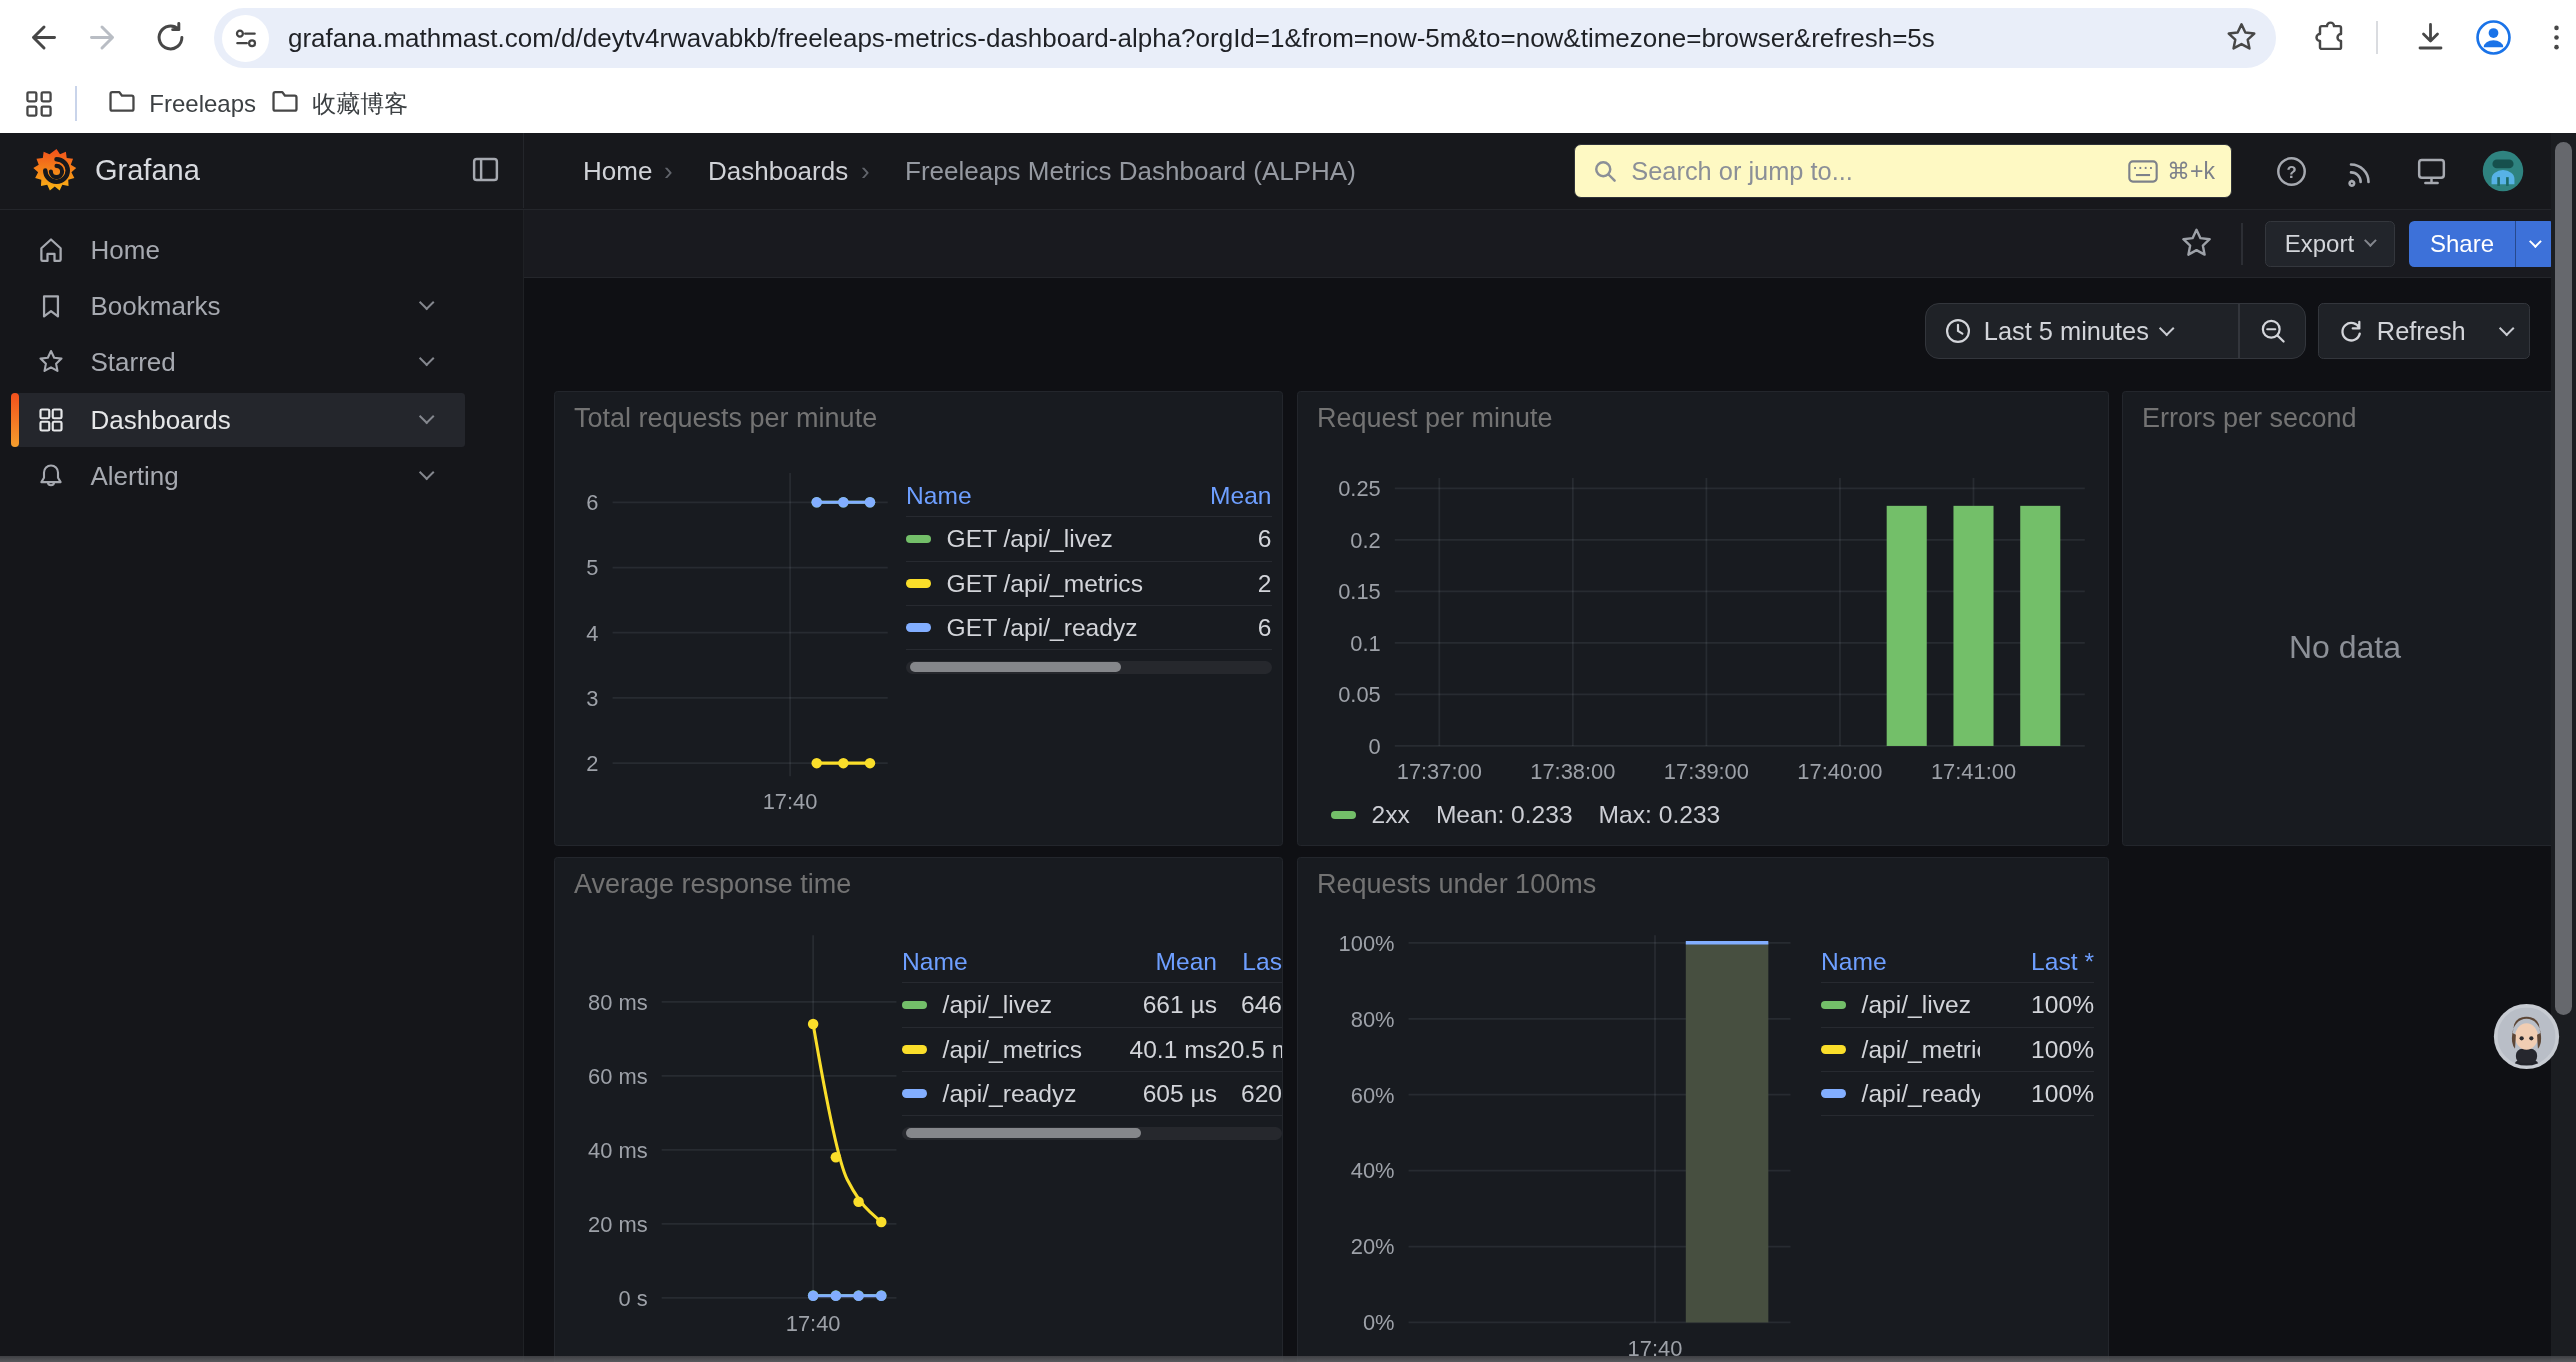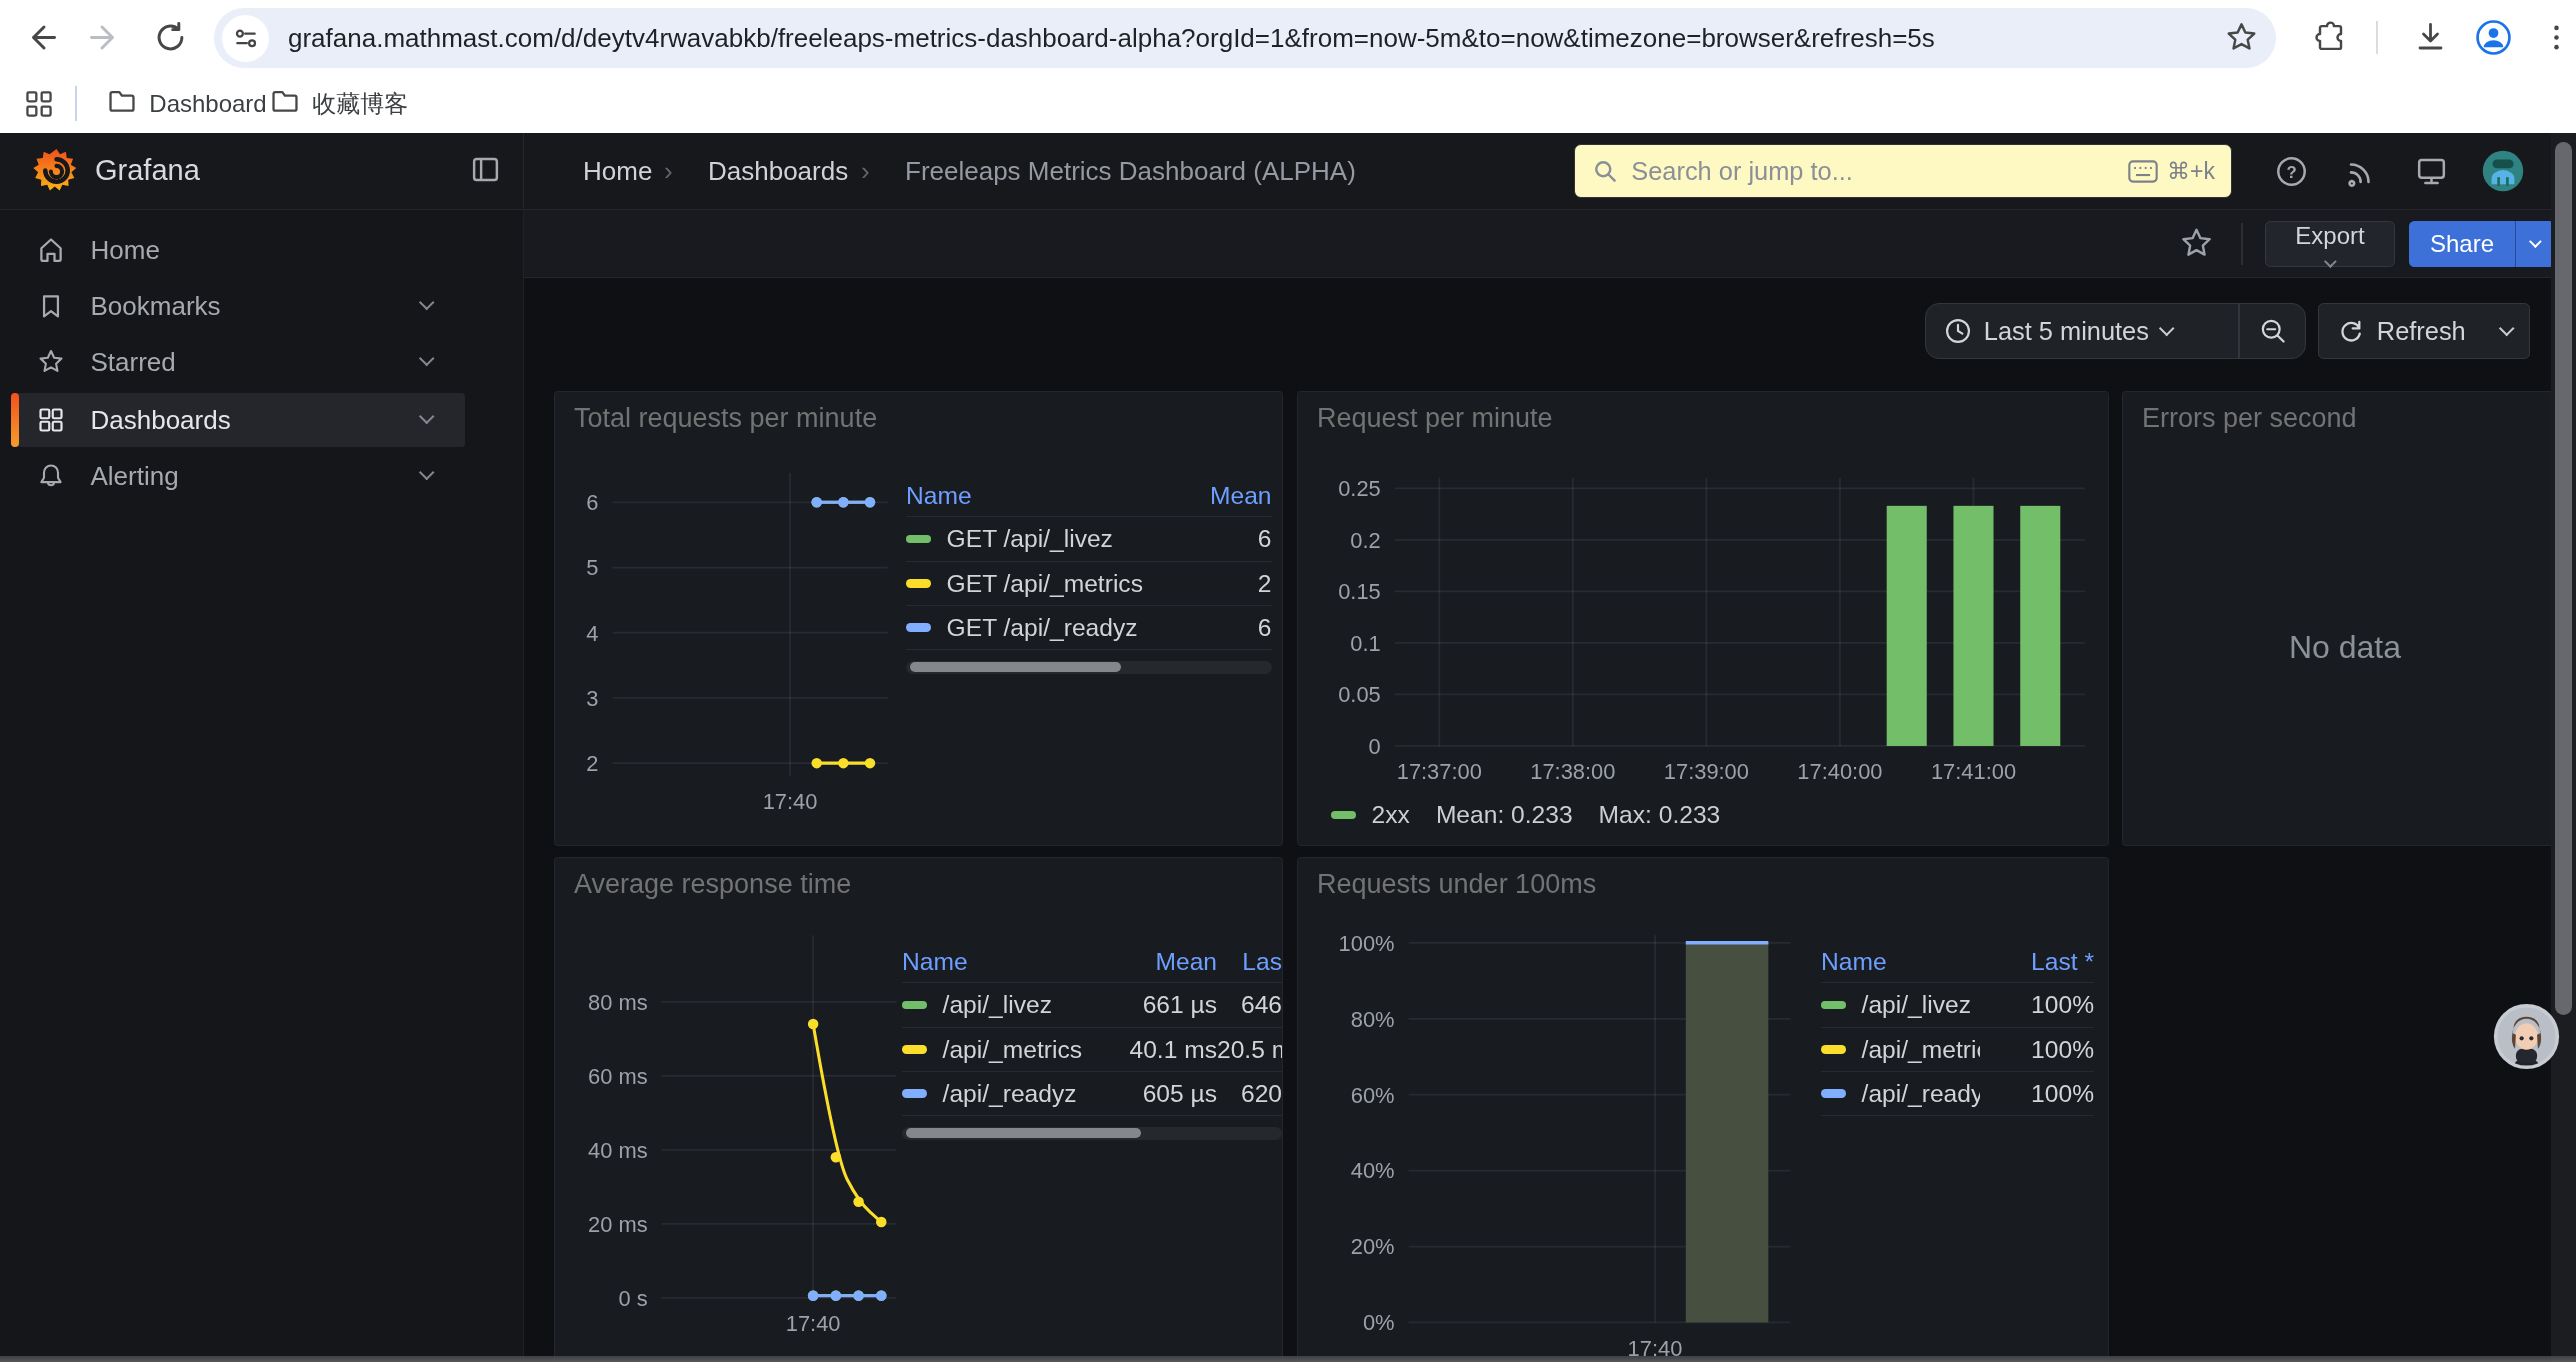"Dashboard" span { text: Dashboard -> Freeleaps }
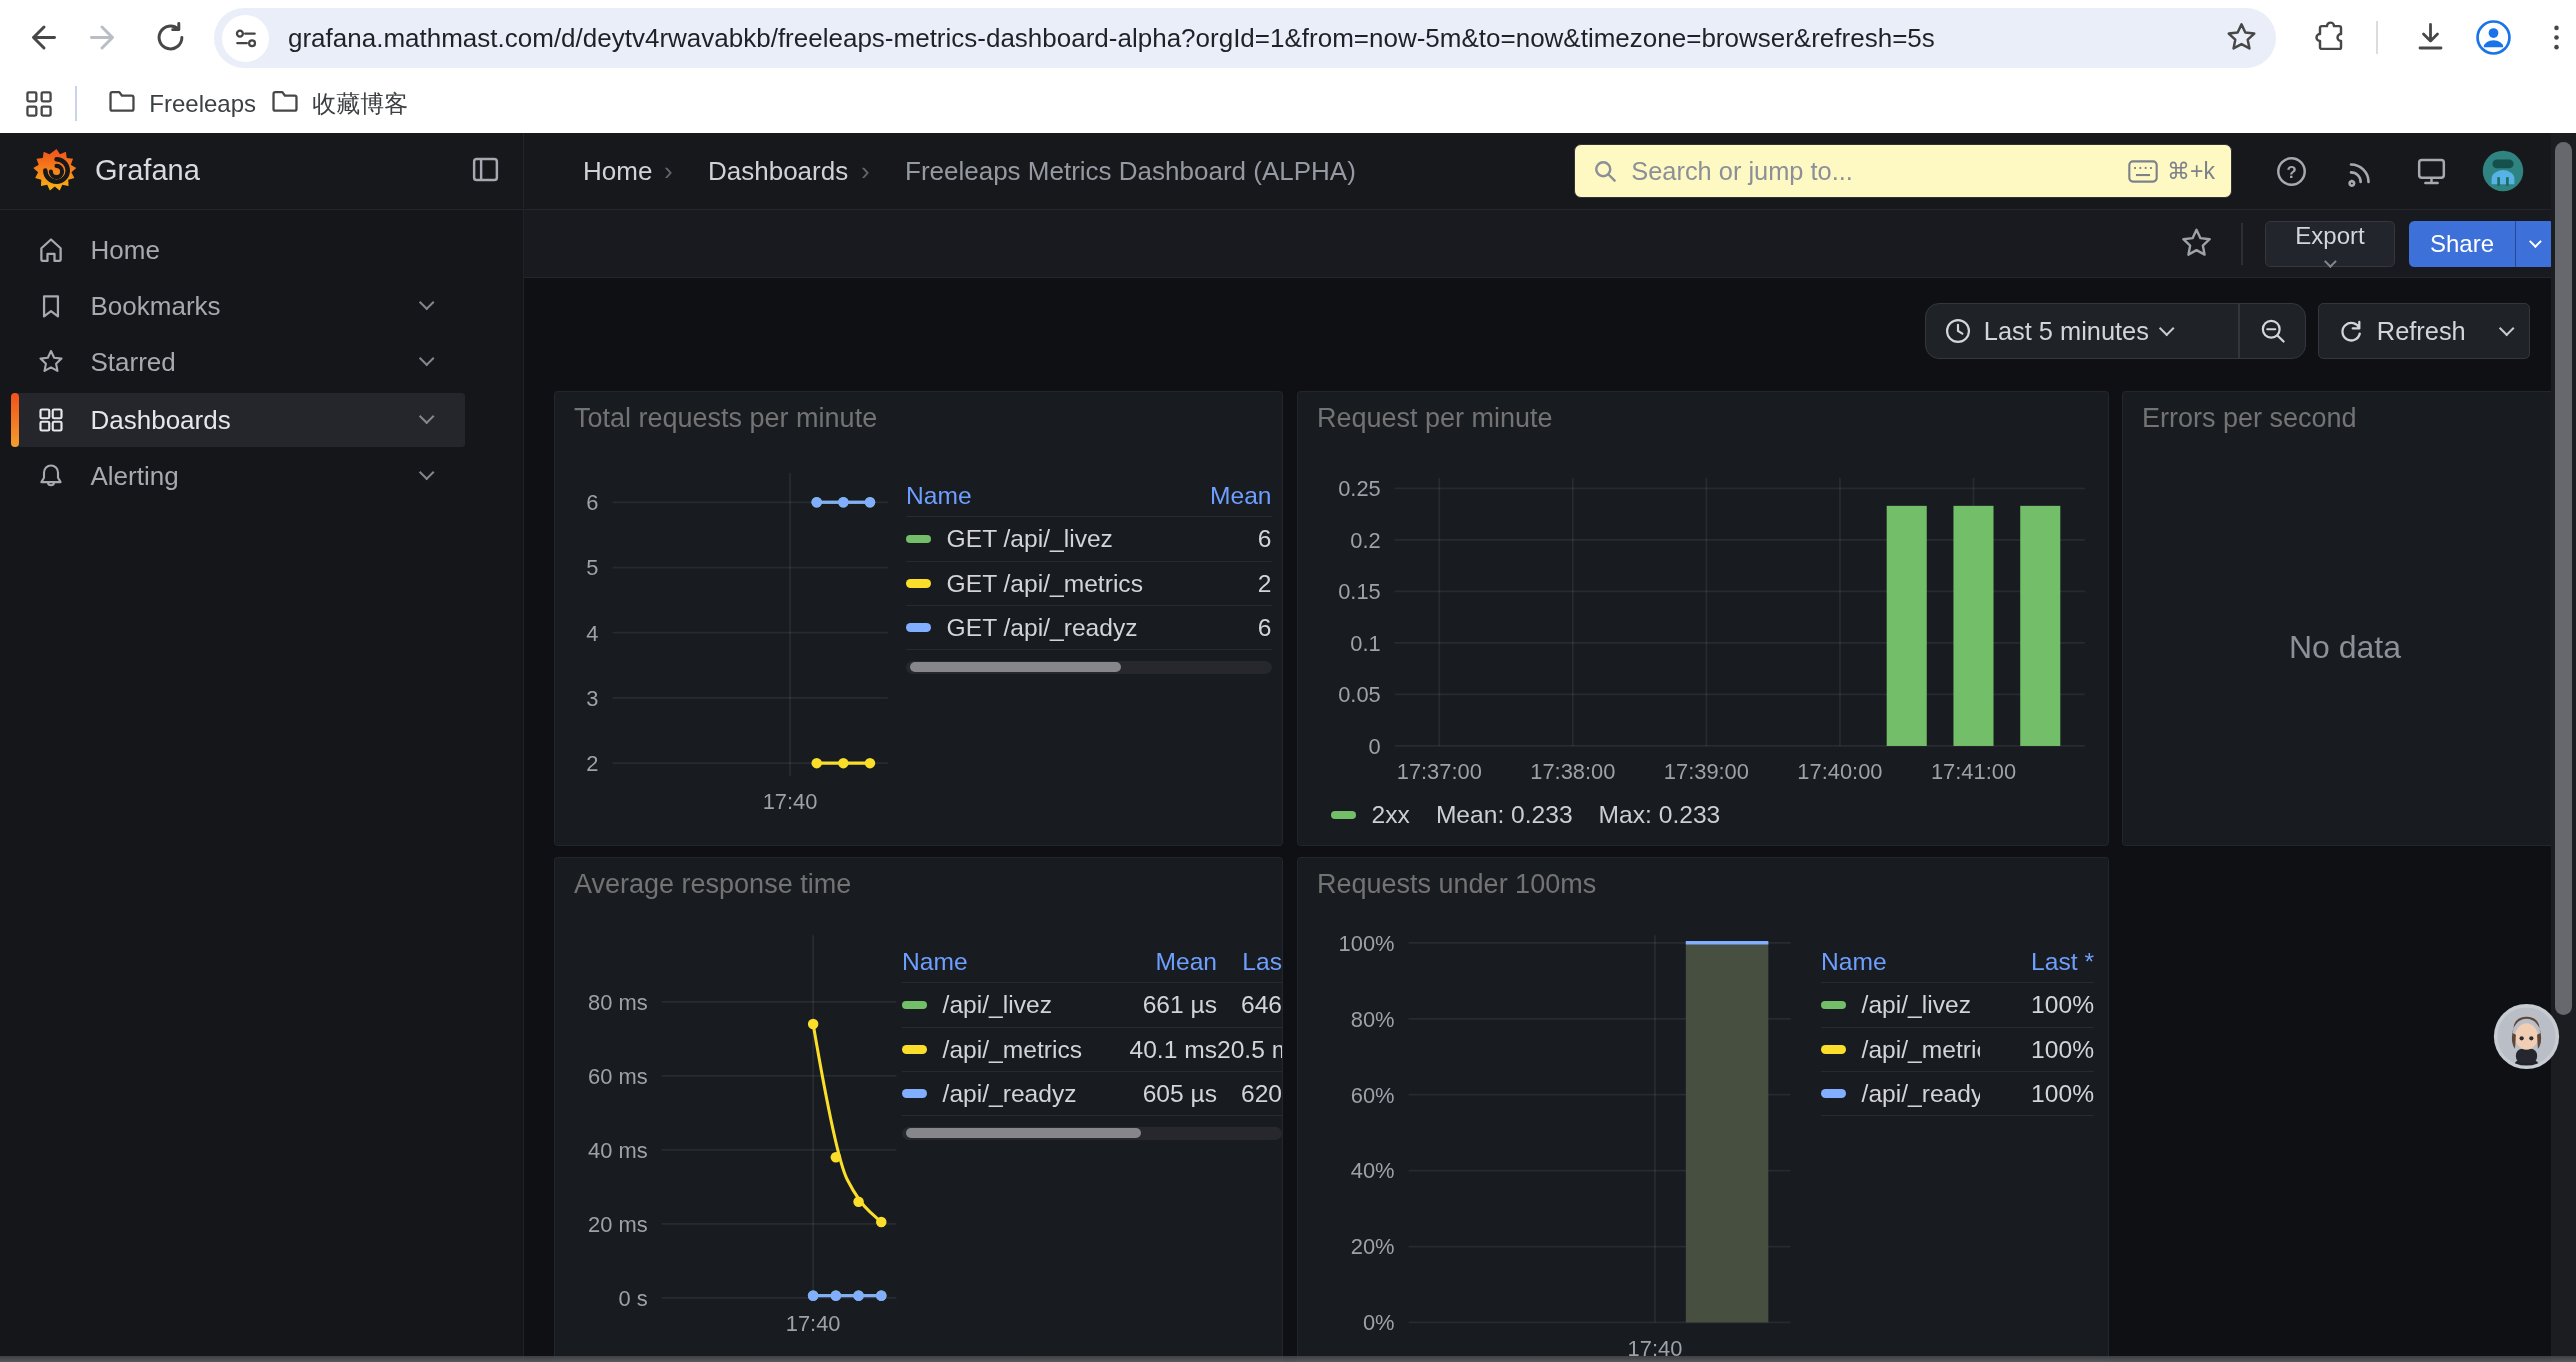"Export" .ghost-btn { flex-direction: column -> none }
